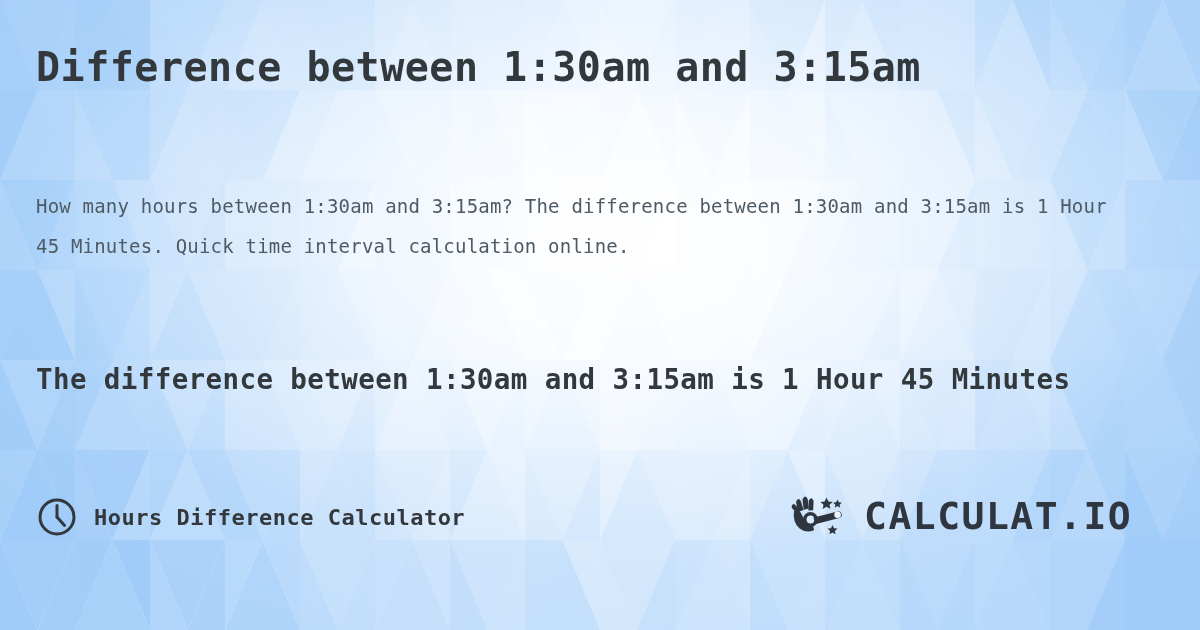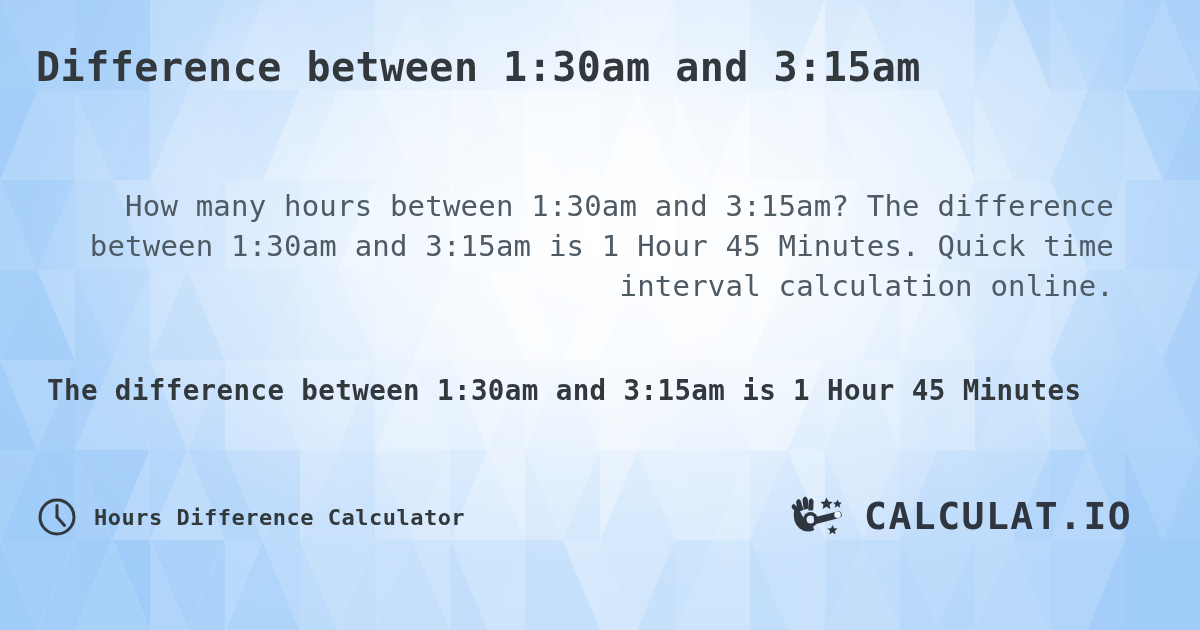"How many hours between 1:30am" #intro-paragraph { font-size: 29px -> 19px; text-align: right -> none }
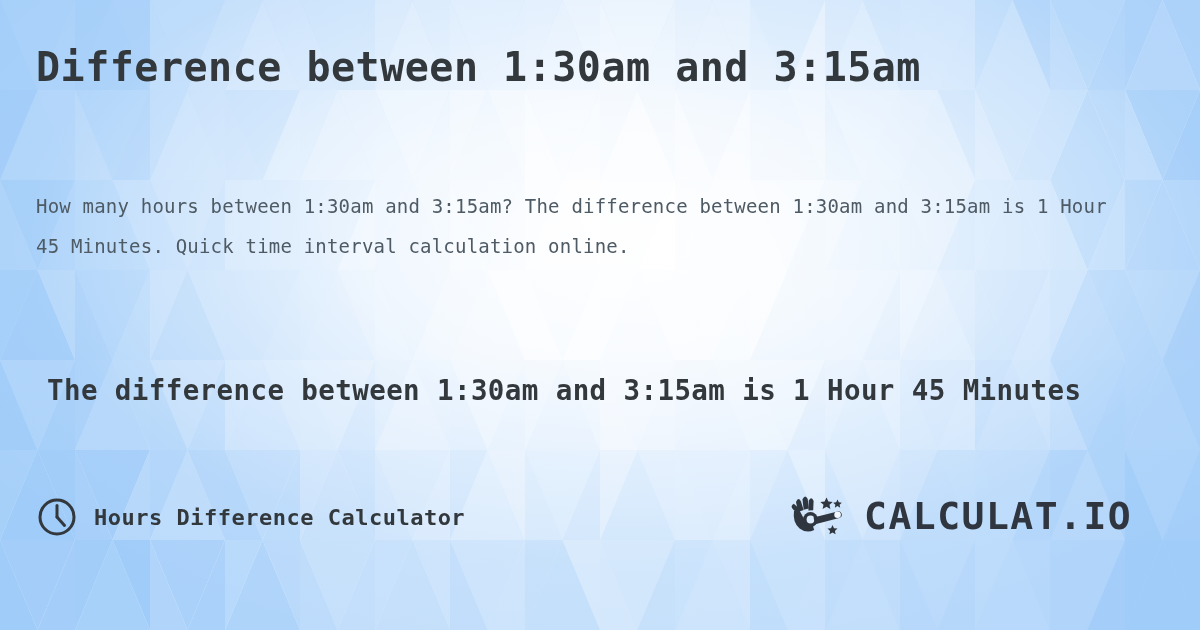"The difference between 1:30am and" #result-heading { margin: 11px -> 0 }
